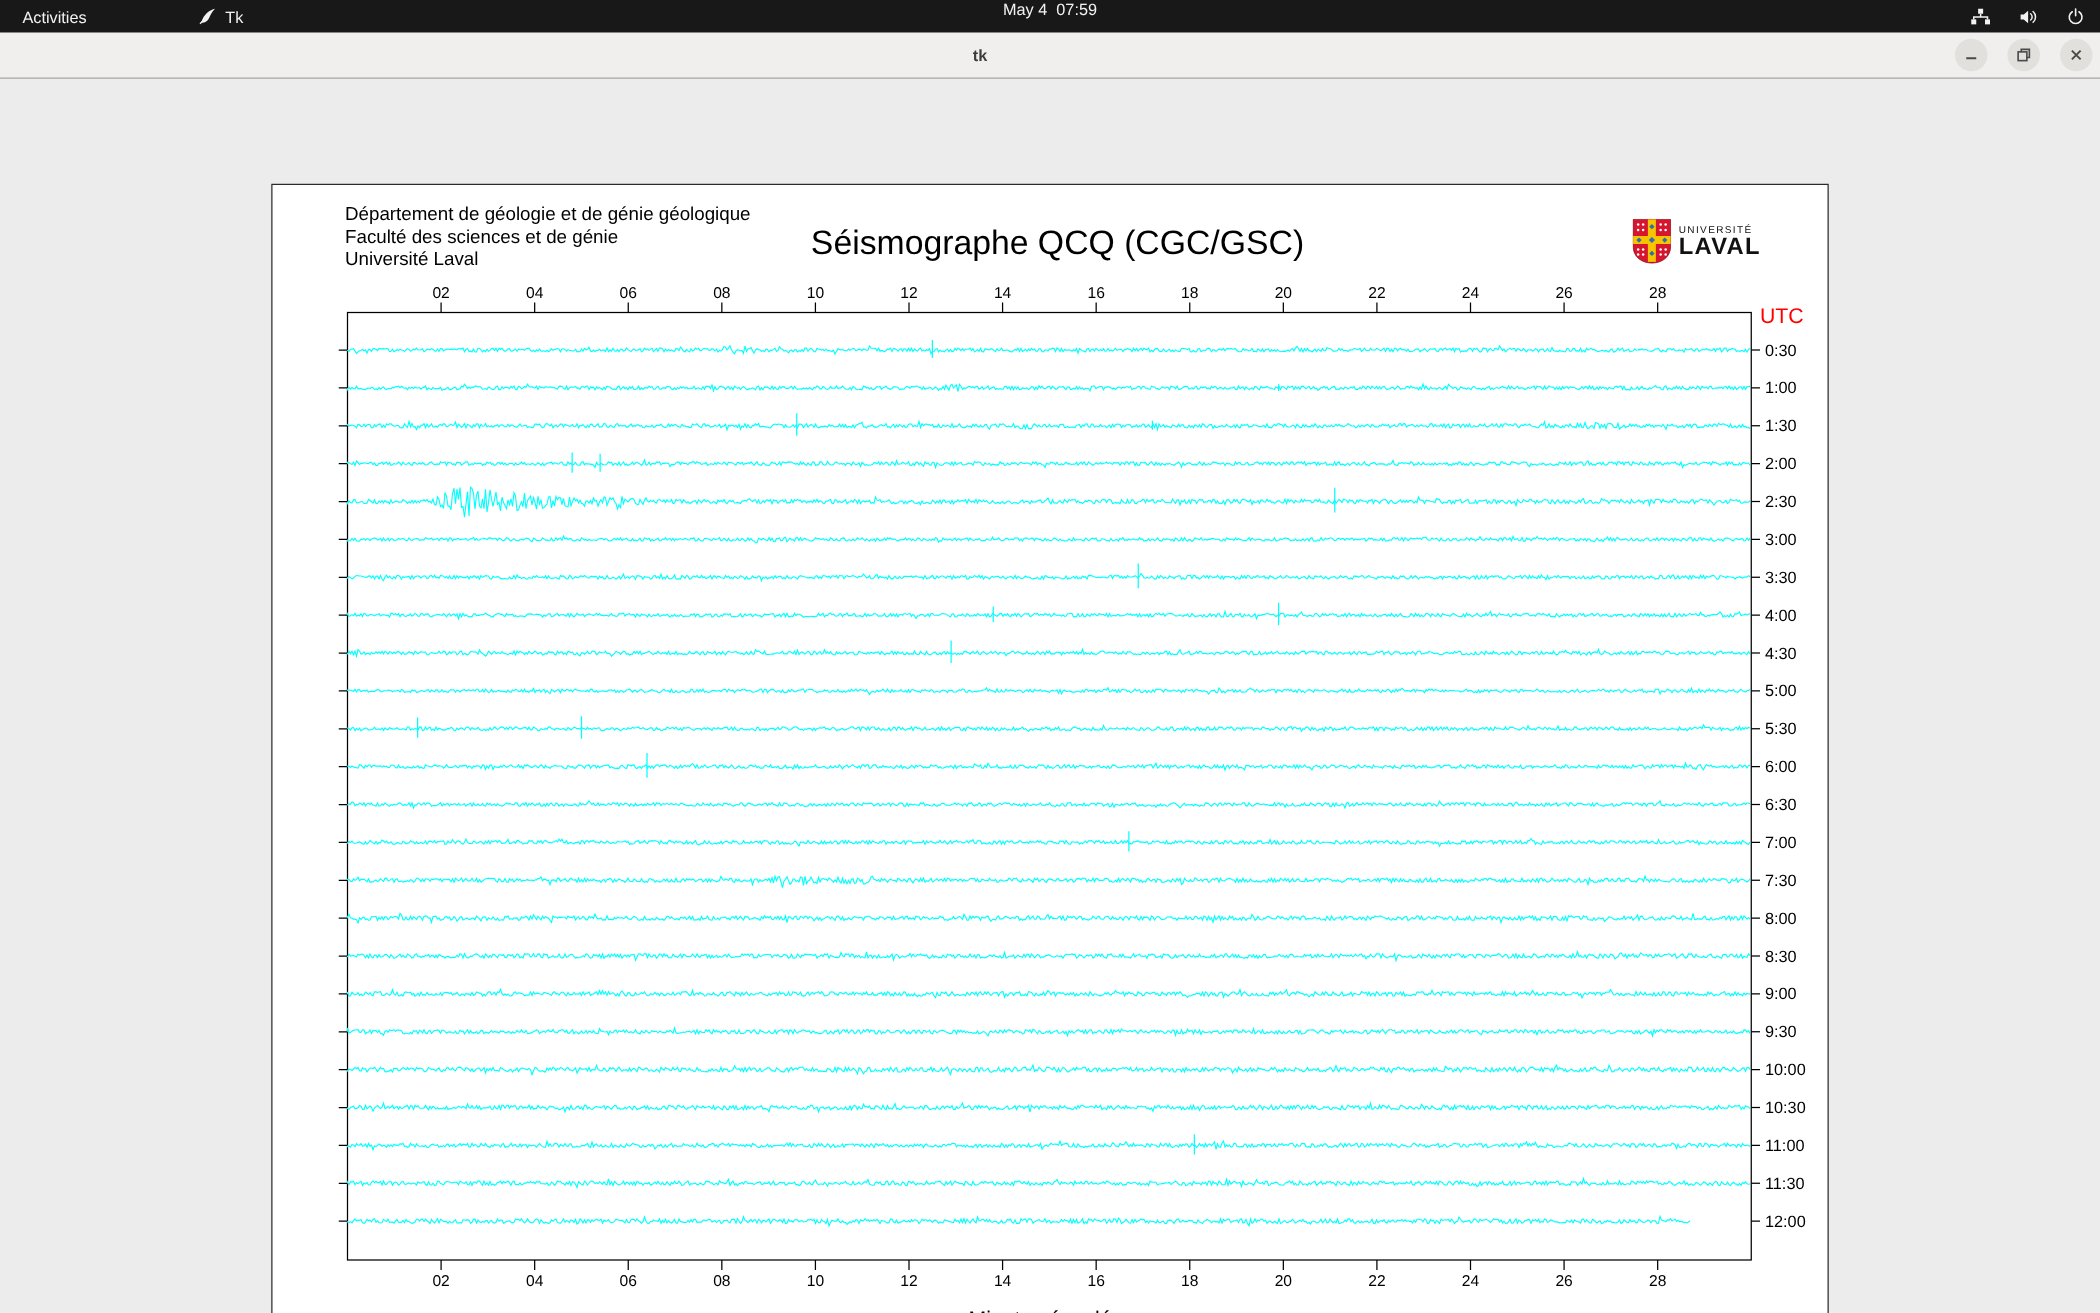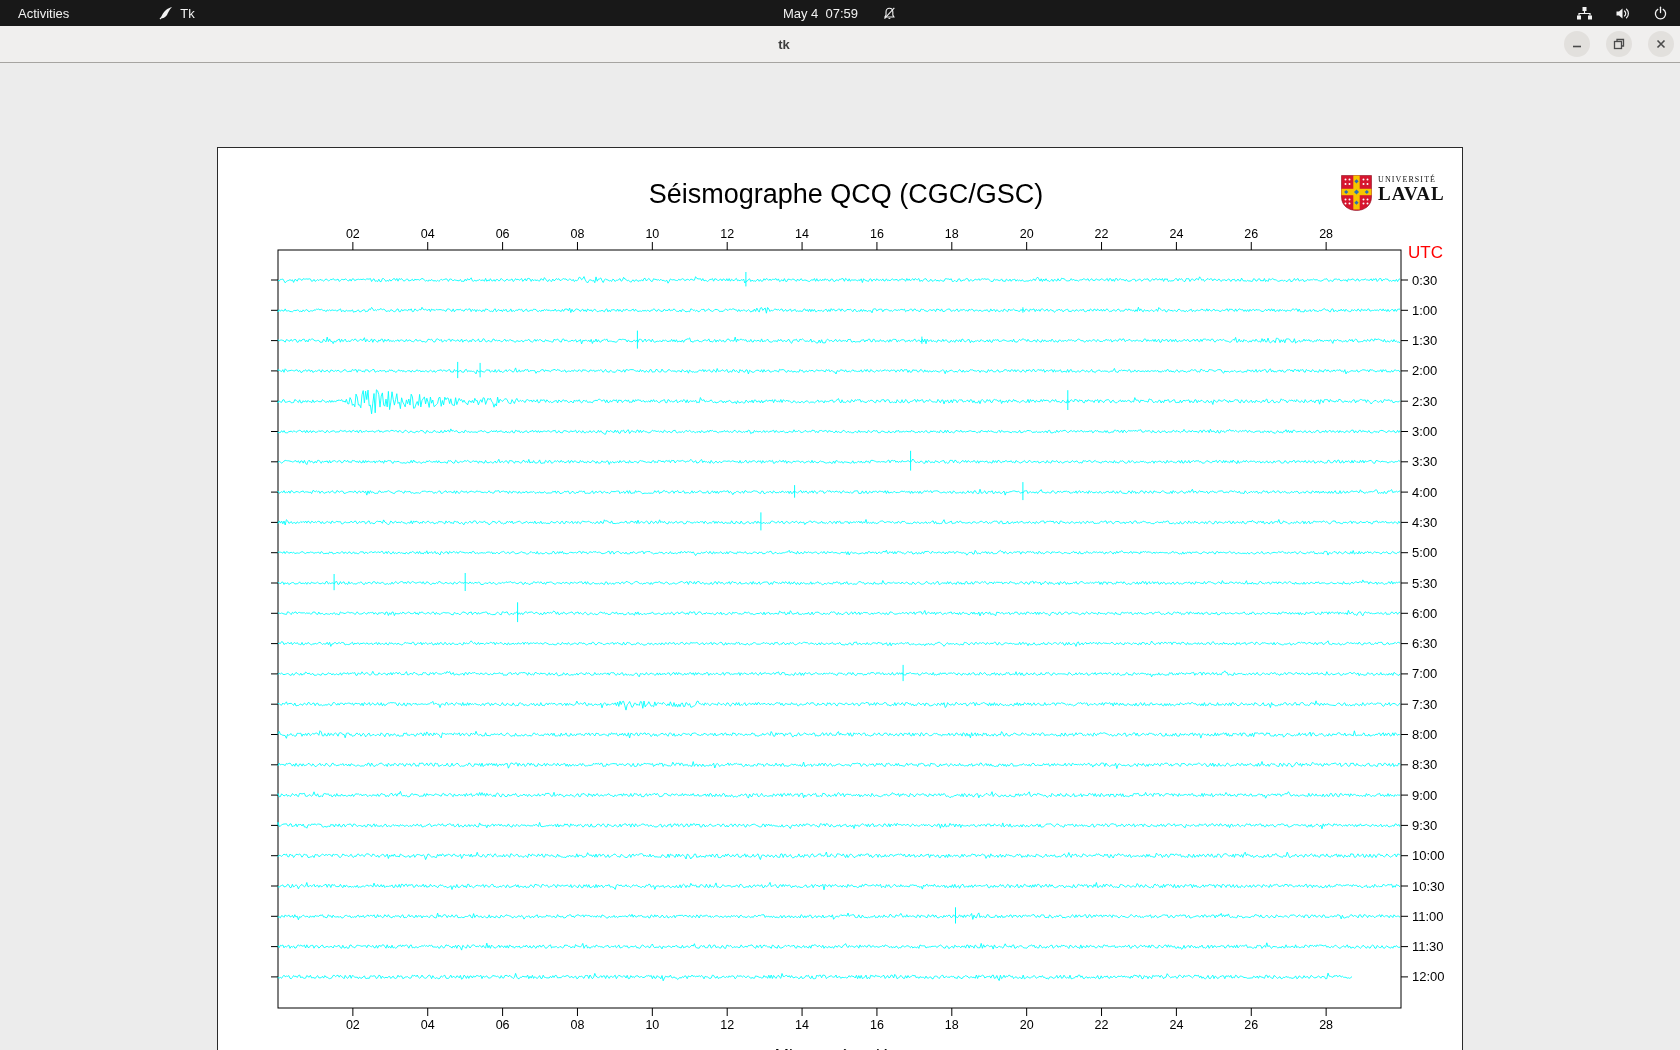"May 4 07:59" .tb-center { flex-direction: none -> column }
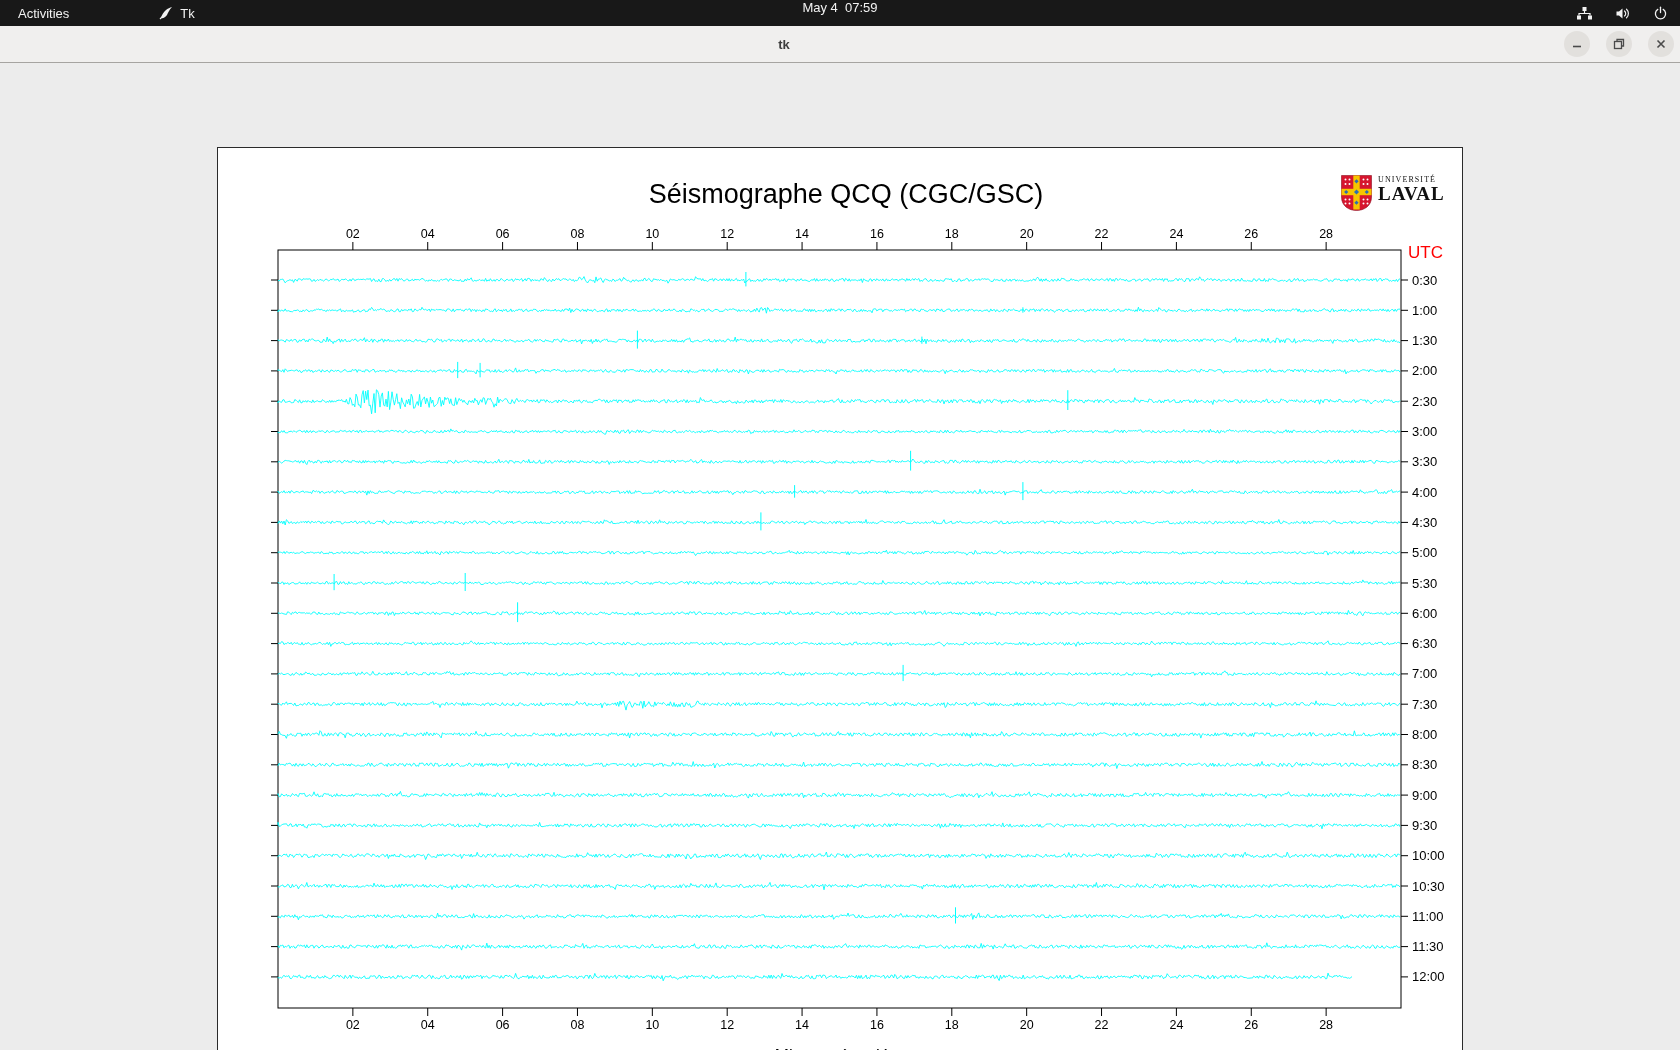"Département de géologie et de" div.hdr { html: none -> <div> <div>Département de géologie et de génie géologique</div> <div>Faculté des sciences et de génie</div> <div>Université Laval</div> </div> }
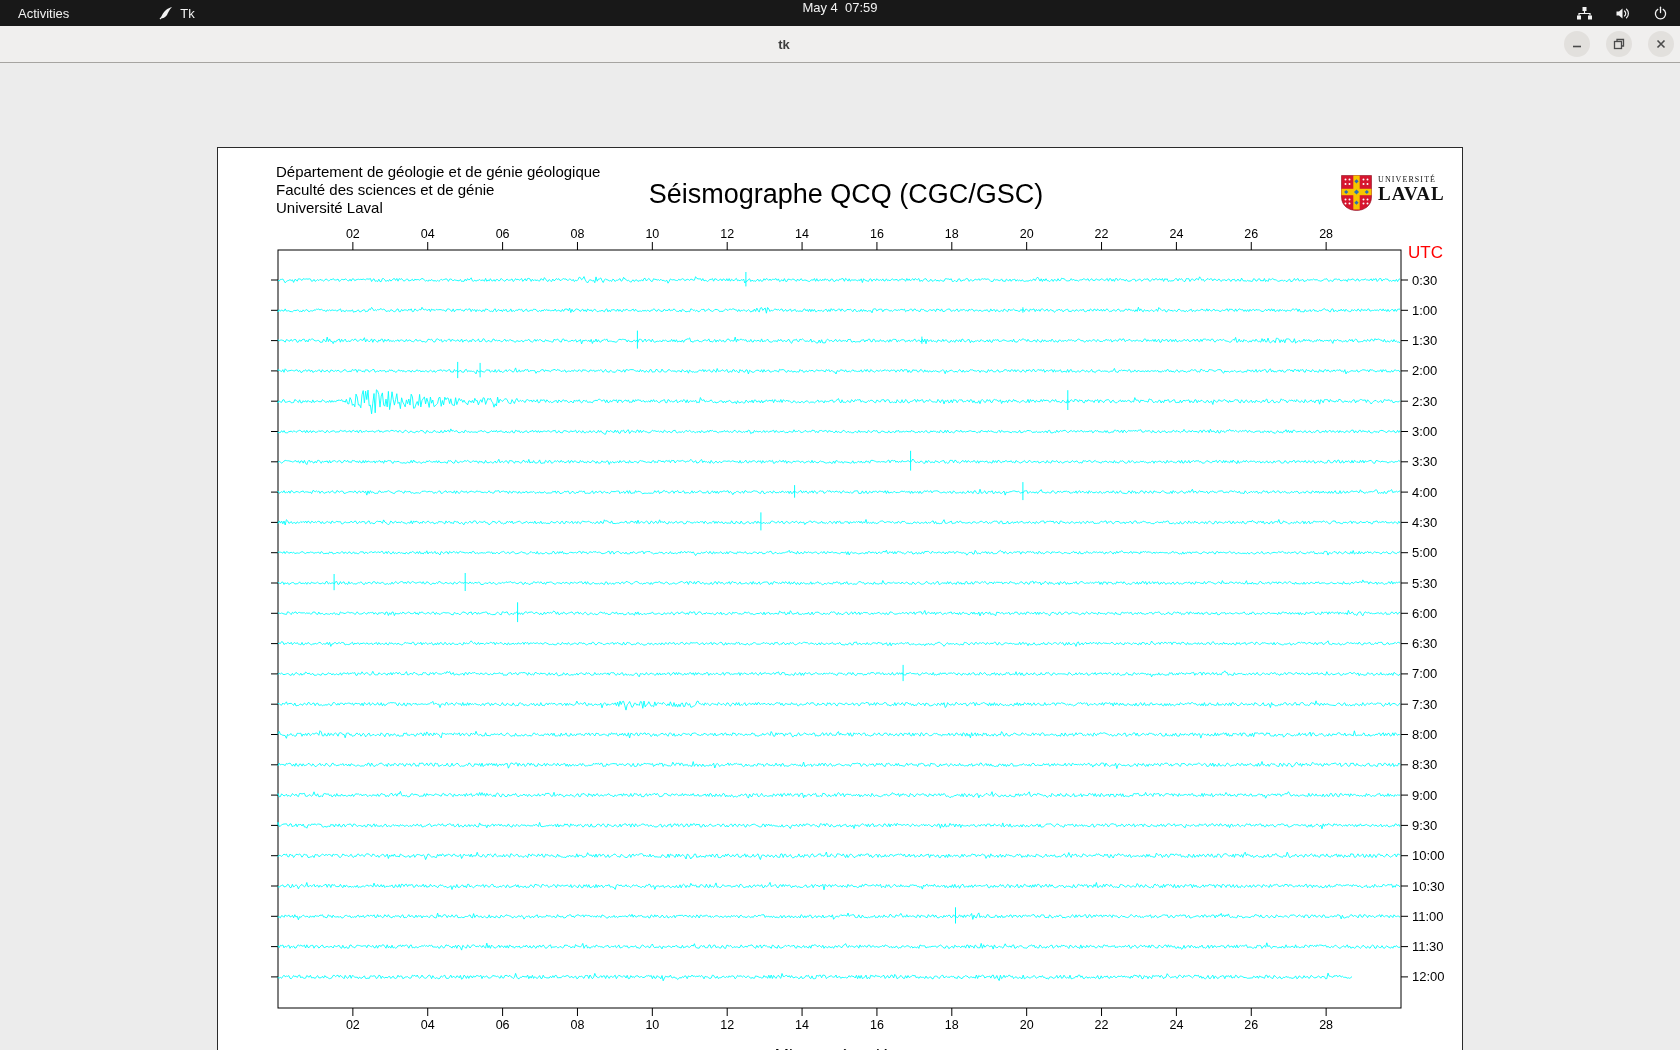"UNIVERSITÉ" .logo { align-items: flex-start -> center; font-family: Liberation Serif, serif -> none; left: 1123px -> 1088px }
